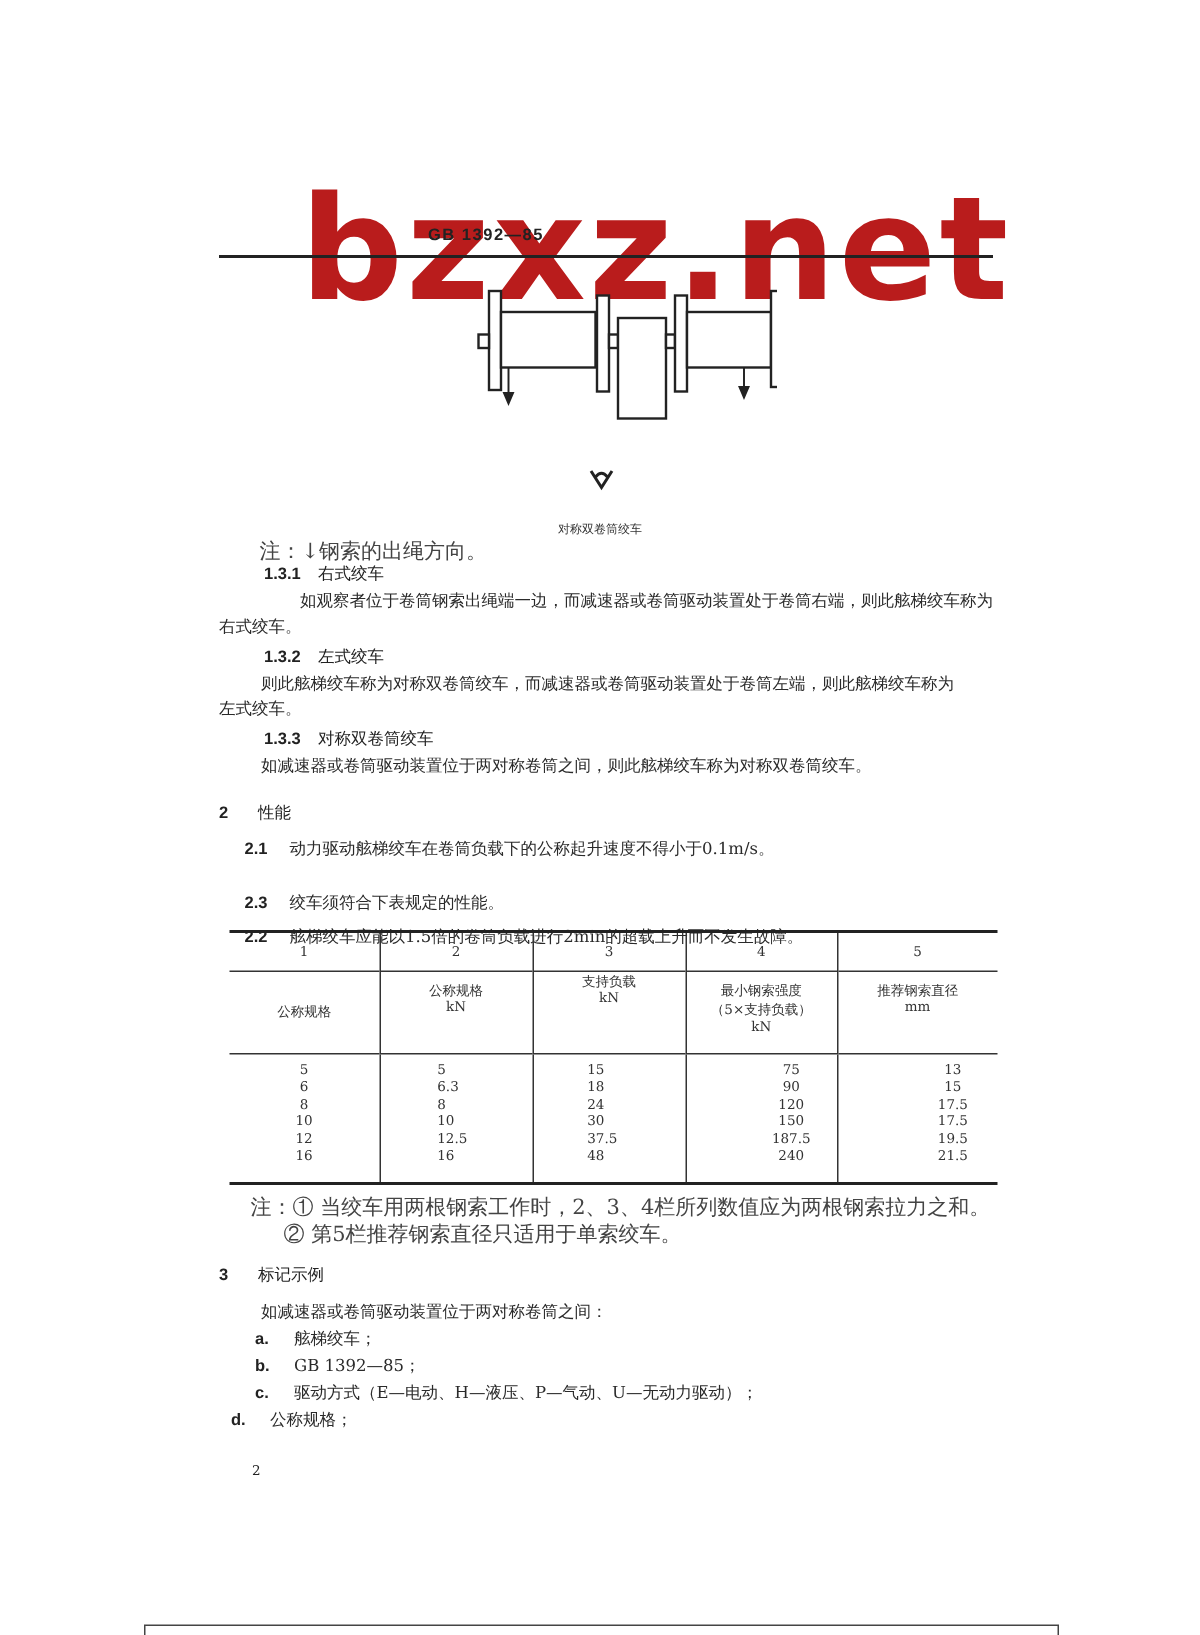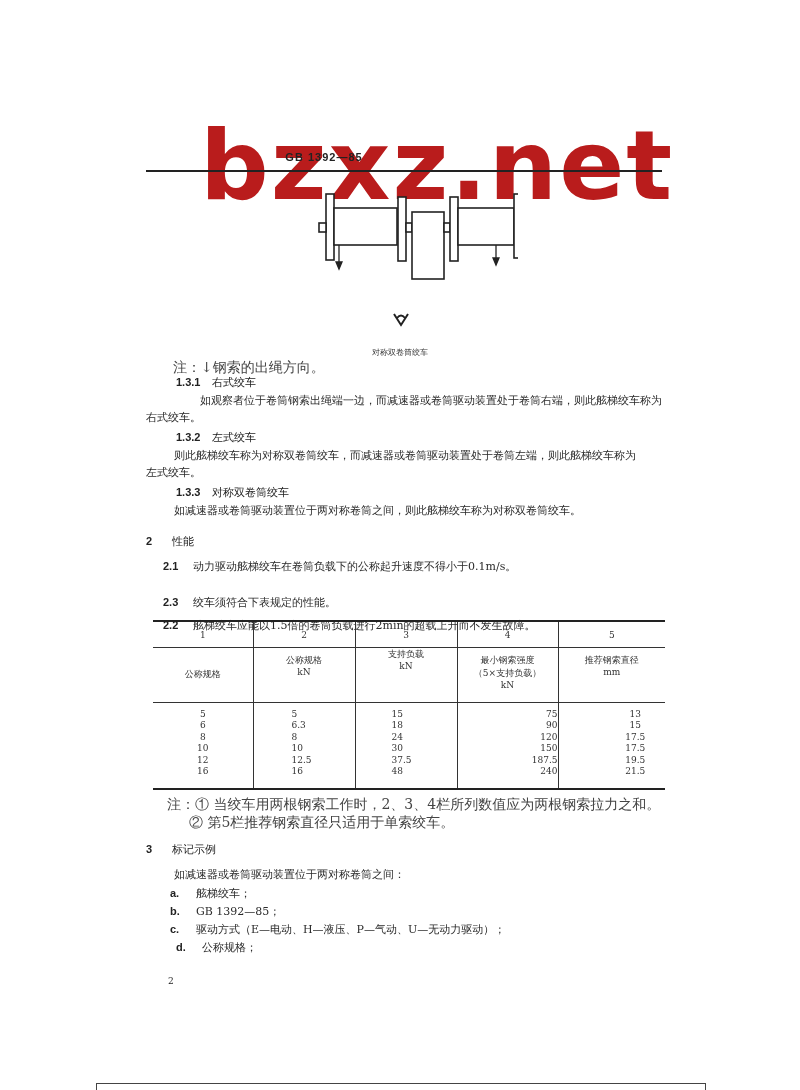"75" td.col { text-align: right -> center }
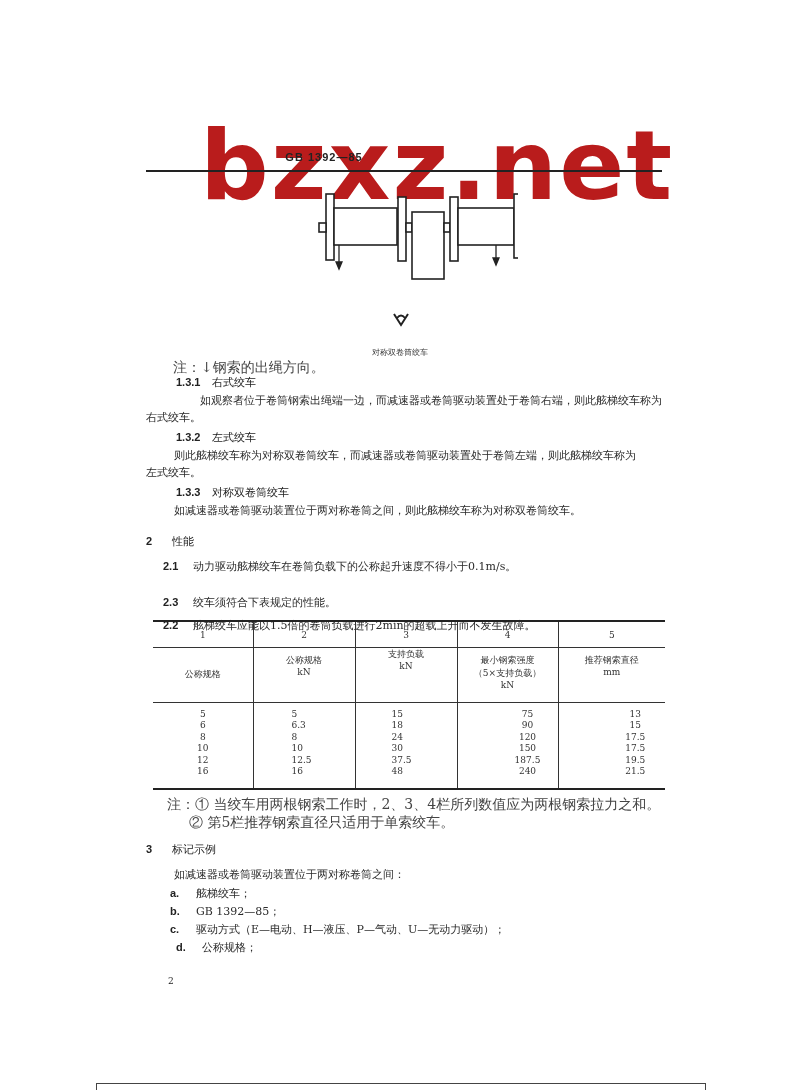"d. 公称规格；" div.abs { left: 176px -> 154px }
